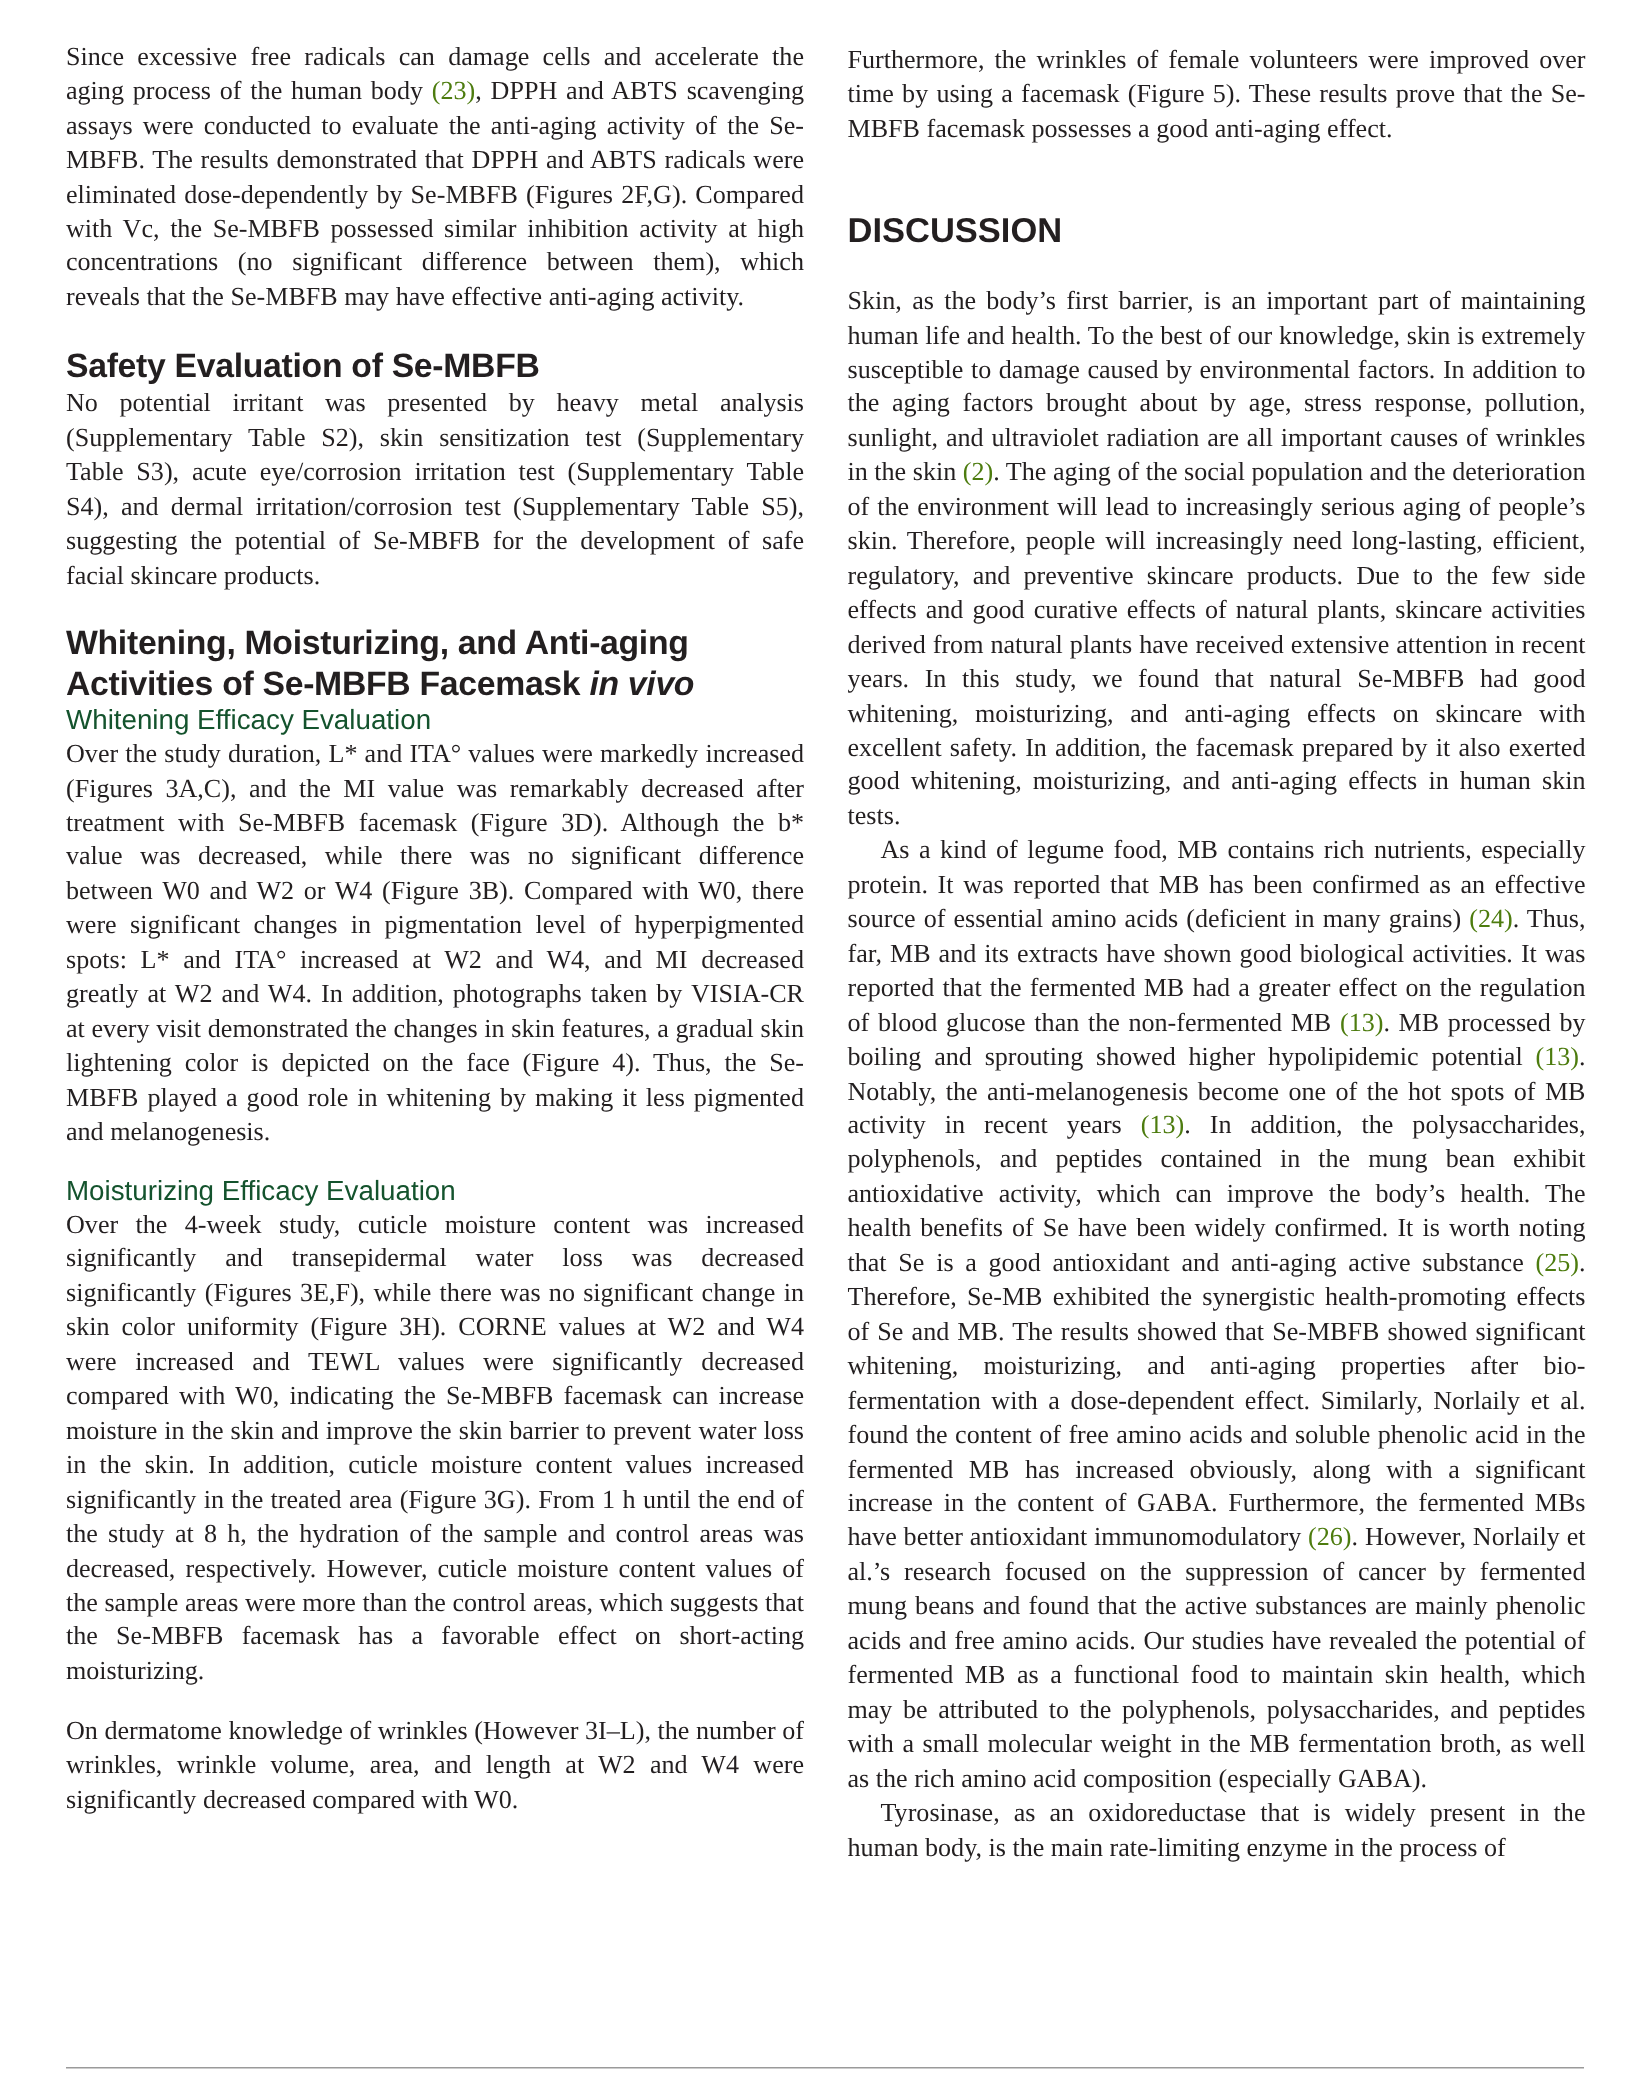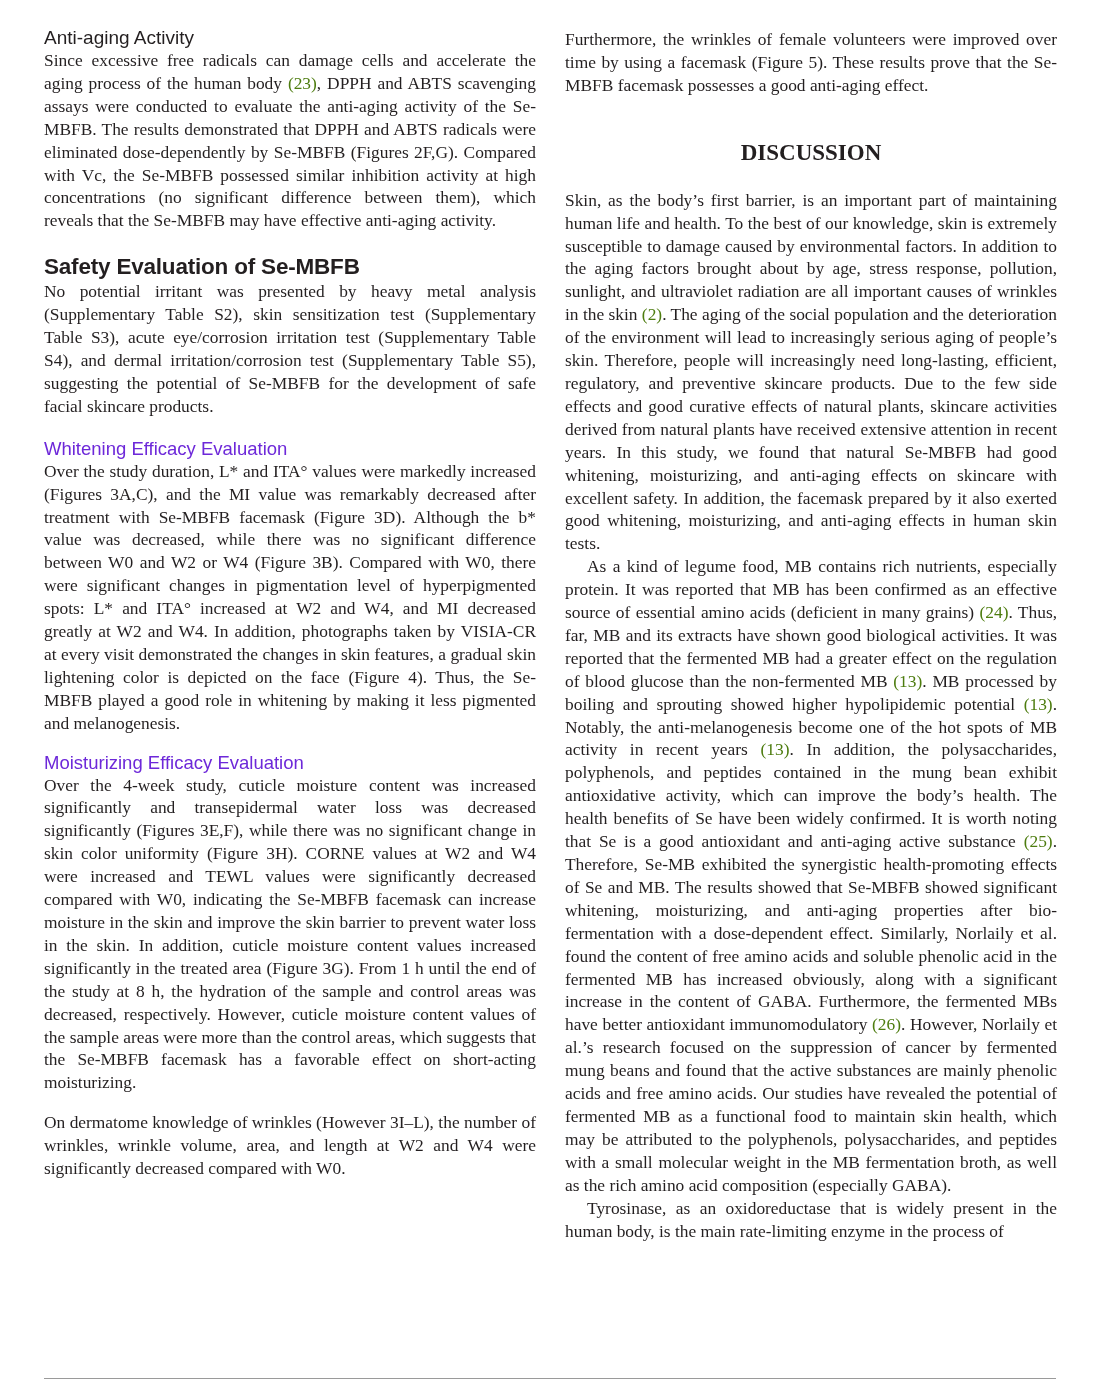"Anti-aging Activity" h3.h3 { html: <h3>Anti-aging Activity</h3> -> none }
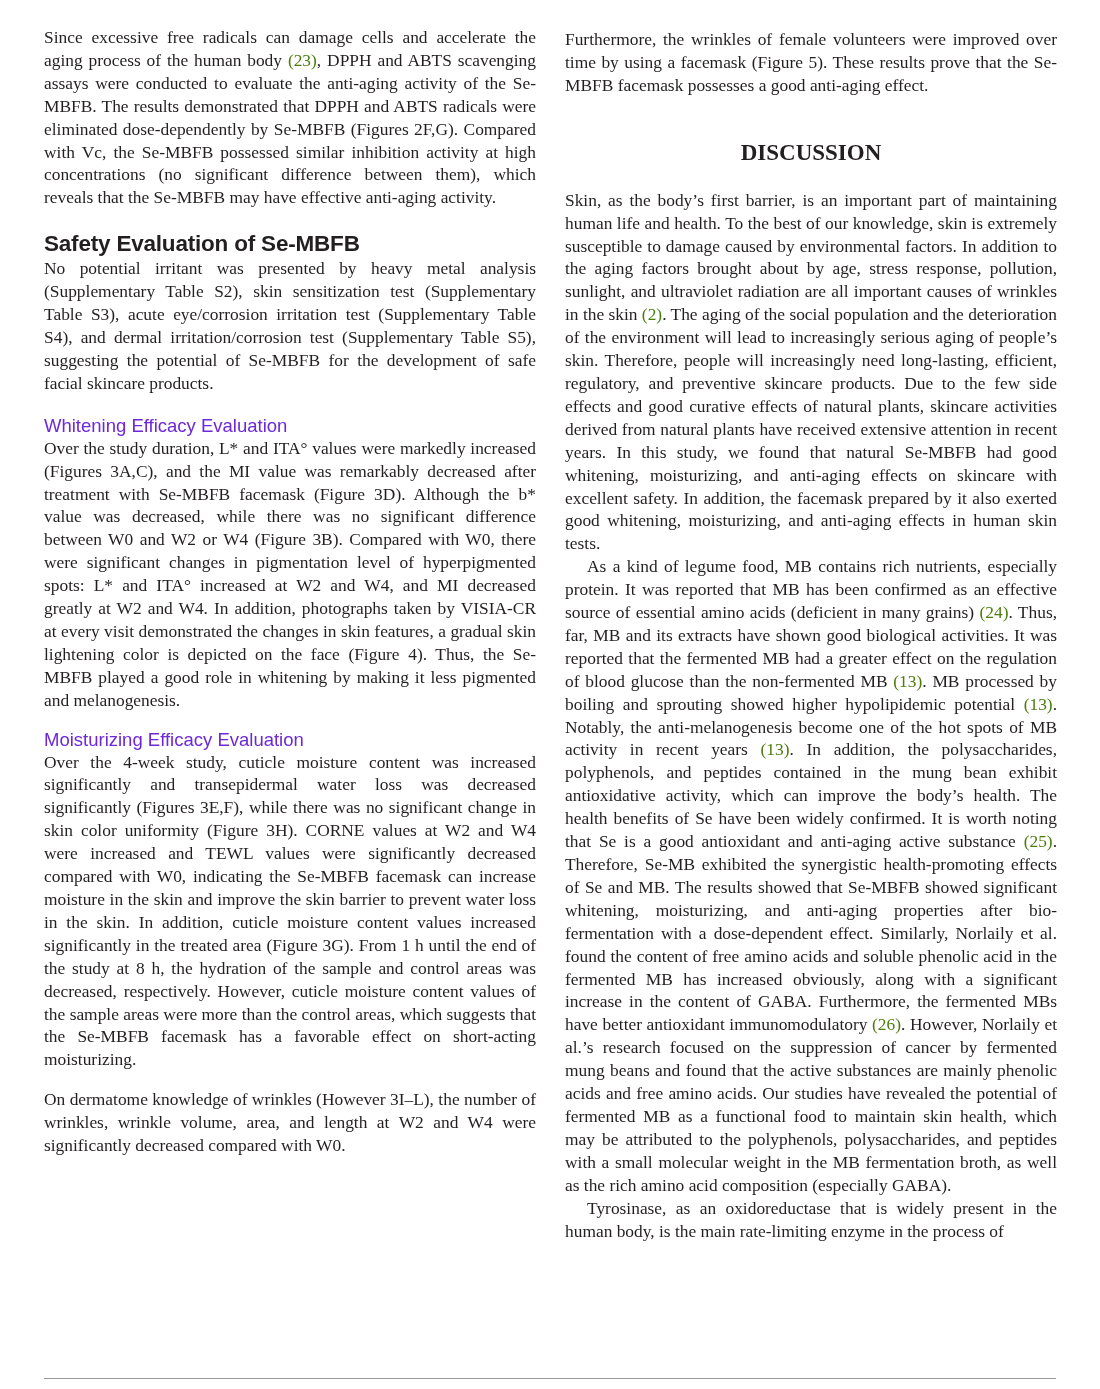"DISCUSSION" .h1 { font-family: Liberation Serif, serif -> Liberation Sans, sans-serif; text-align: center -> none }
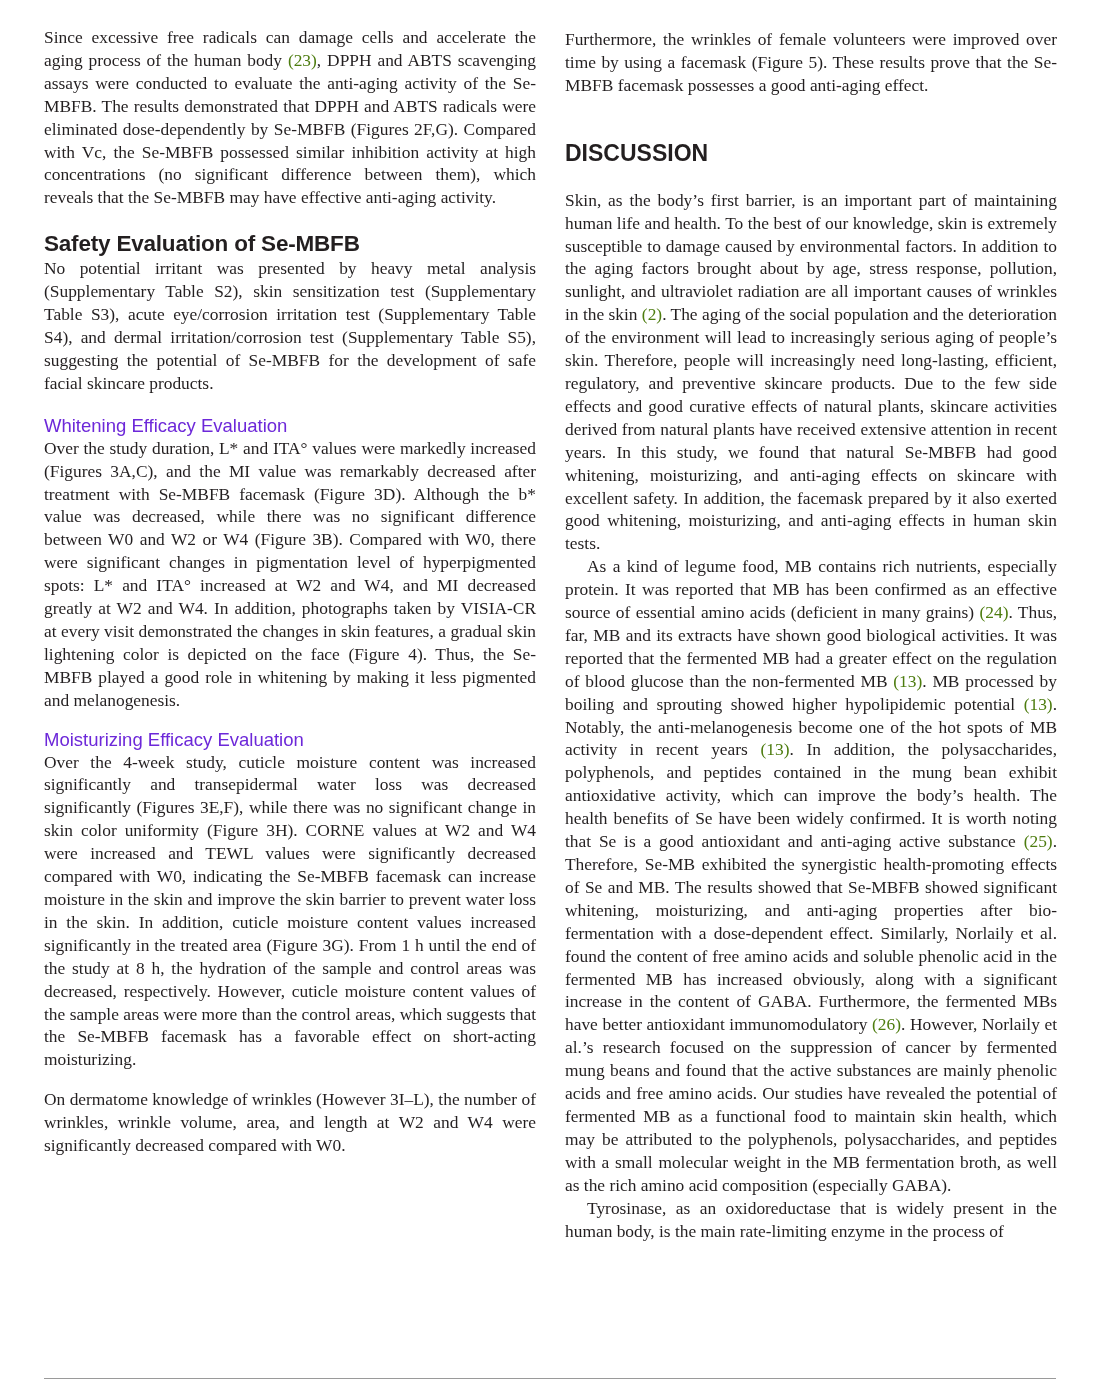"Whitening, Moisturizing, and Anti-aging" h2.h2 { html: none -> <h2><span>Whitening, Moisturizing, and Anti-aging Activities of Se-MBFB Facemask </span><i>in vivo</i></h2> }
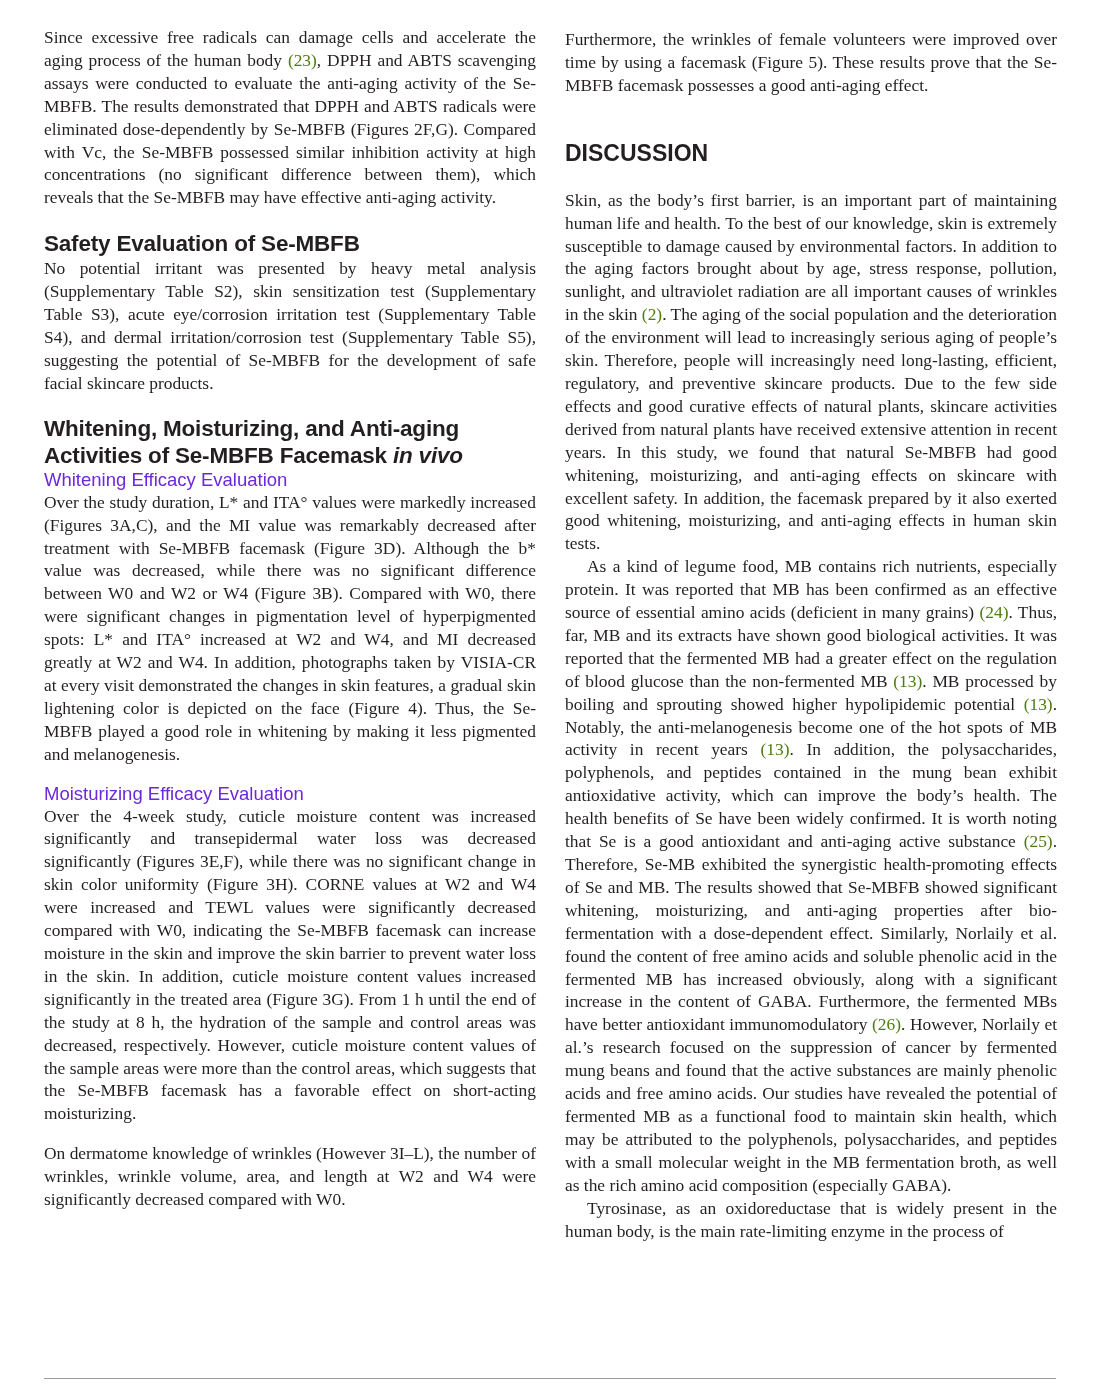"Whitening Efficacy Evaluation" .h4 { color: #6d28d9 -> #14532d }
